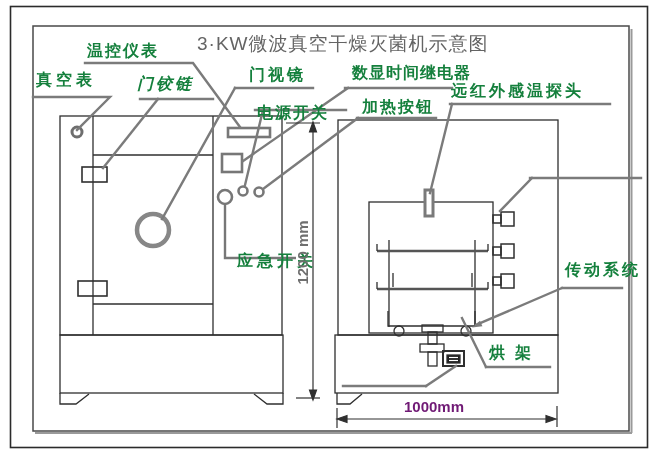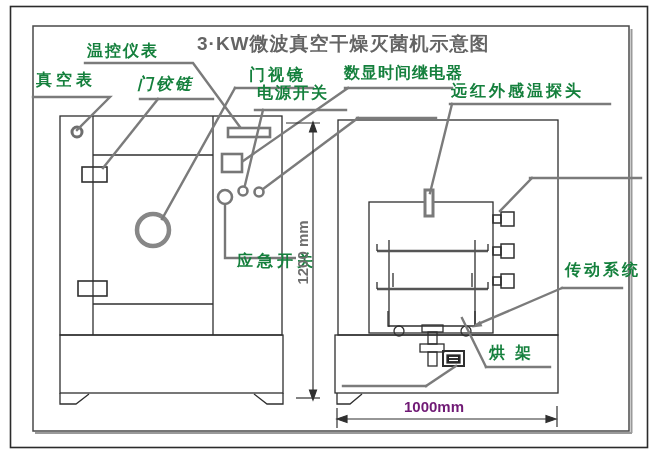"3·KW微波真空干燥灭菌机示意图" .title { font-weight: bold -> normal }
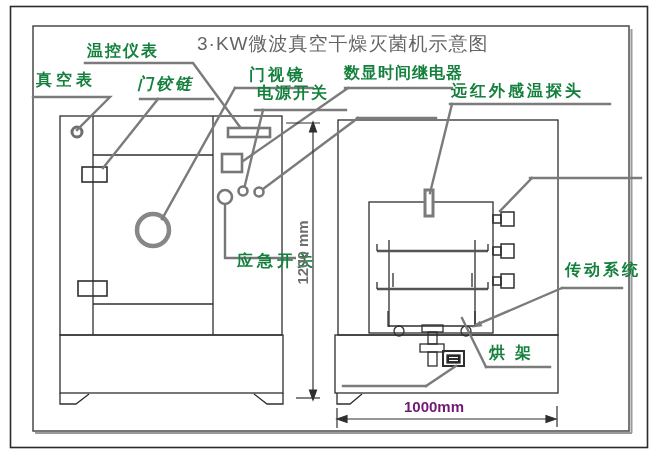"数显时间继电器" div.lbl { left: 344px -> 352px }
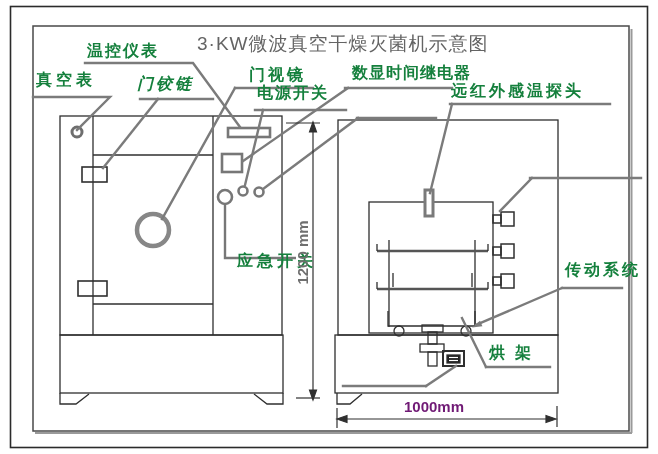"电源开关" div.lbl { font-family: Liberation Mono, monospace -> none; top: 85px -> 104px }
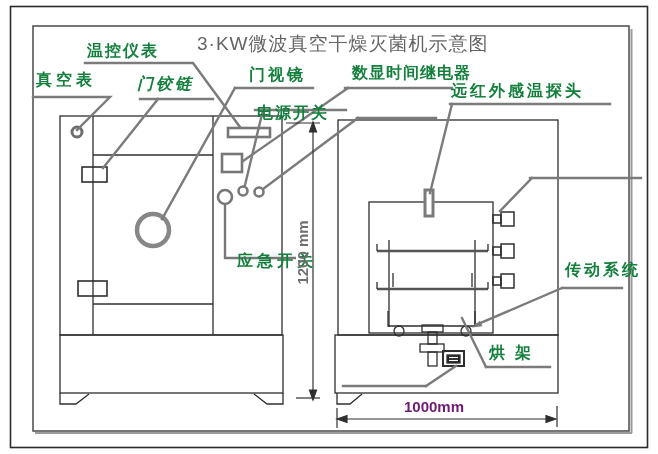"加热按钮" div.lbl { html: none -> <div>加热按钮</div> }
